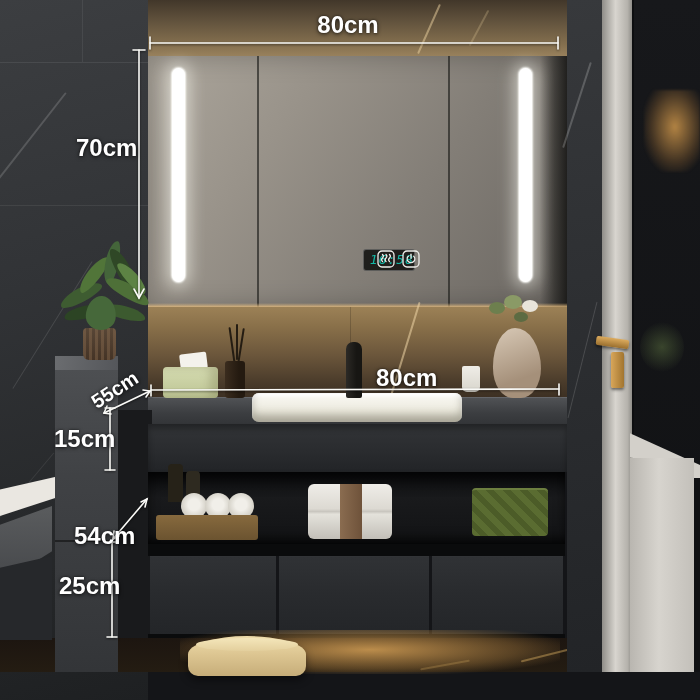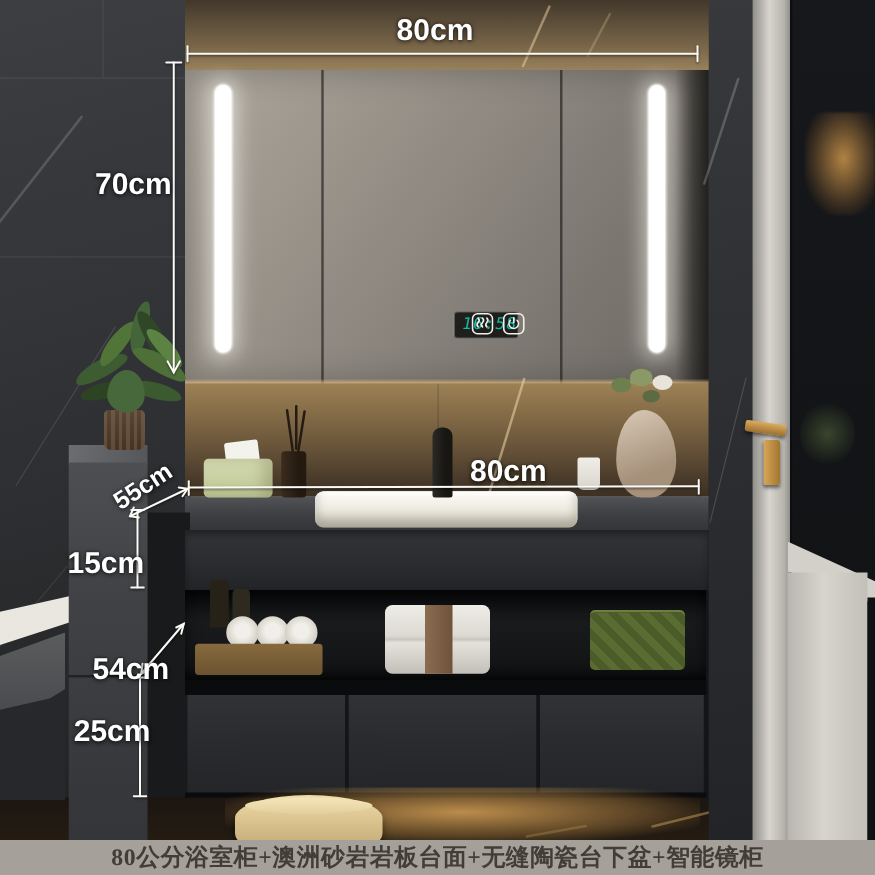"15cm" .lbl-front { margin-top: 12px -> none }
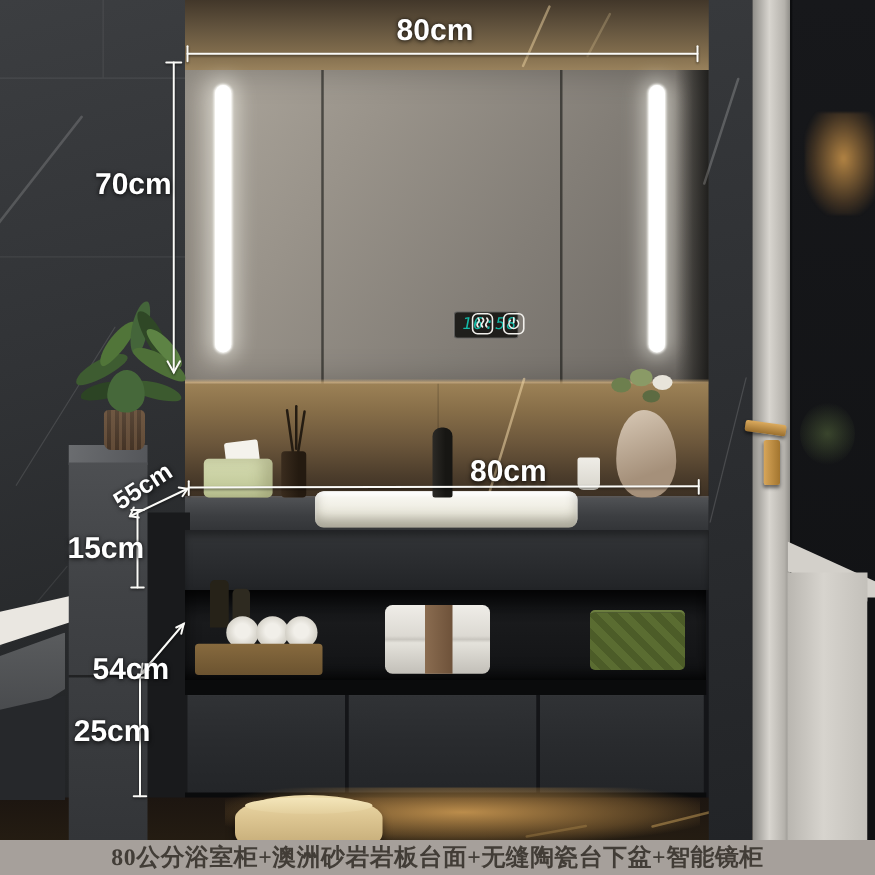"80公分浴室柜+澳洲砂岩岩板台面+无缝陶瓷台下盆+智能镜柜" div.abs { html: <div> <span>80公分浴室柜+澳洲砂岩岩板台面+无缝陶瓷台下盆+智能镜柜</span> </div> -> none }
